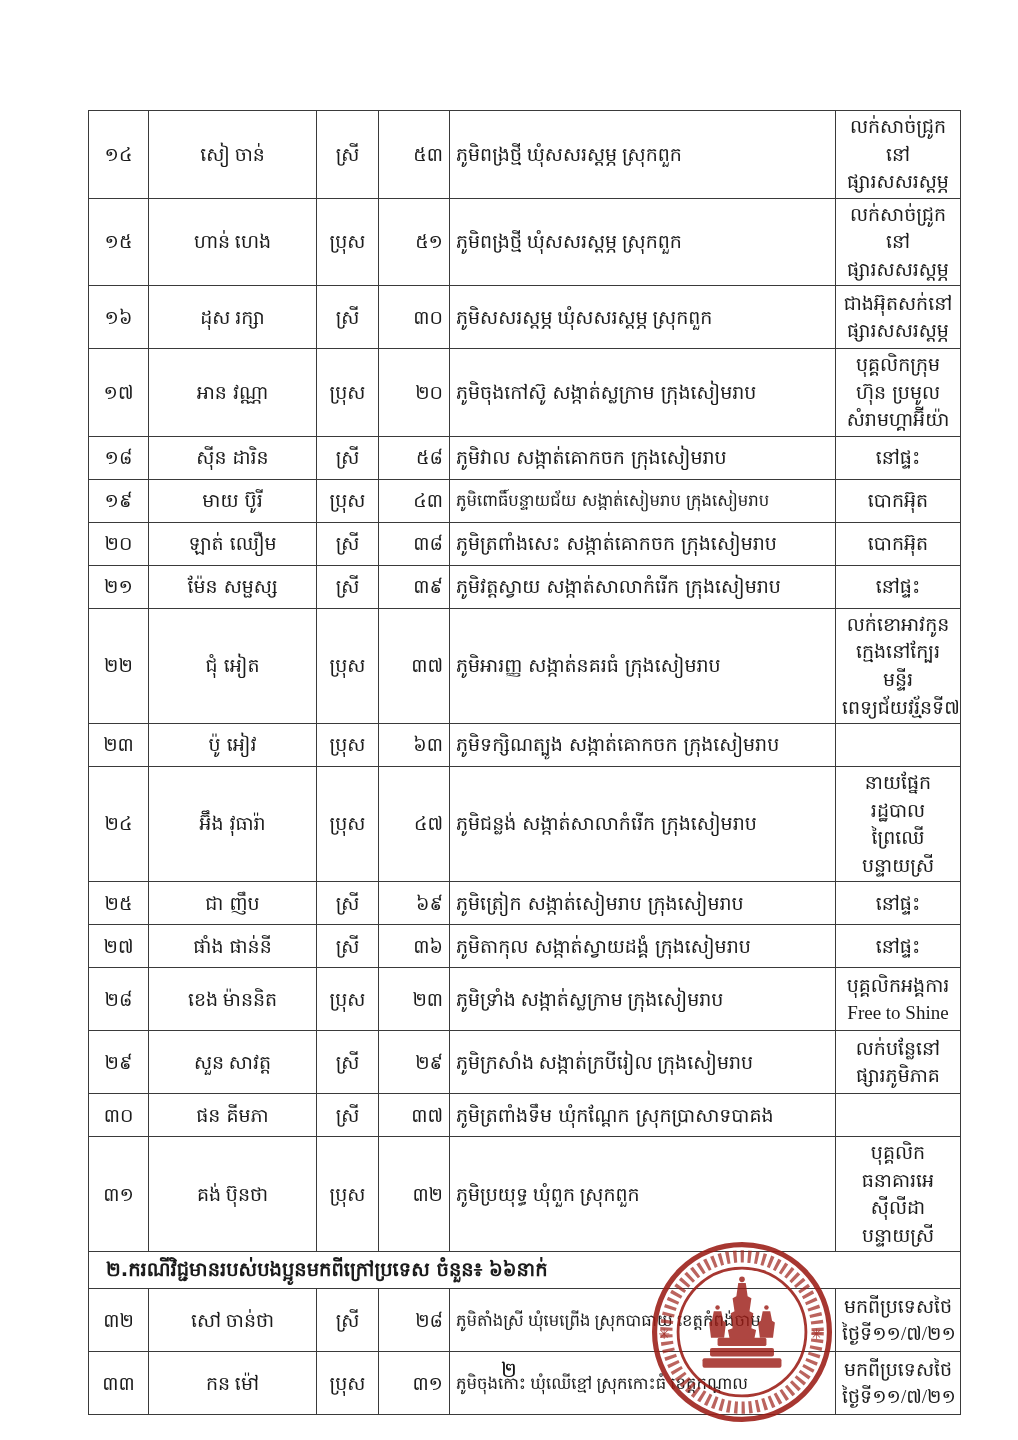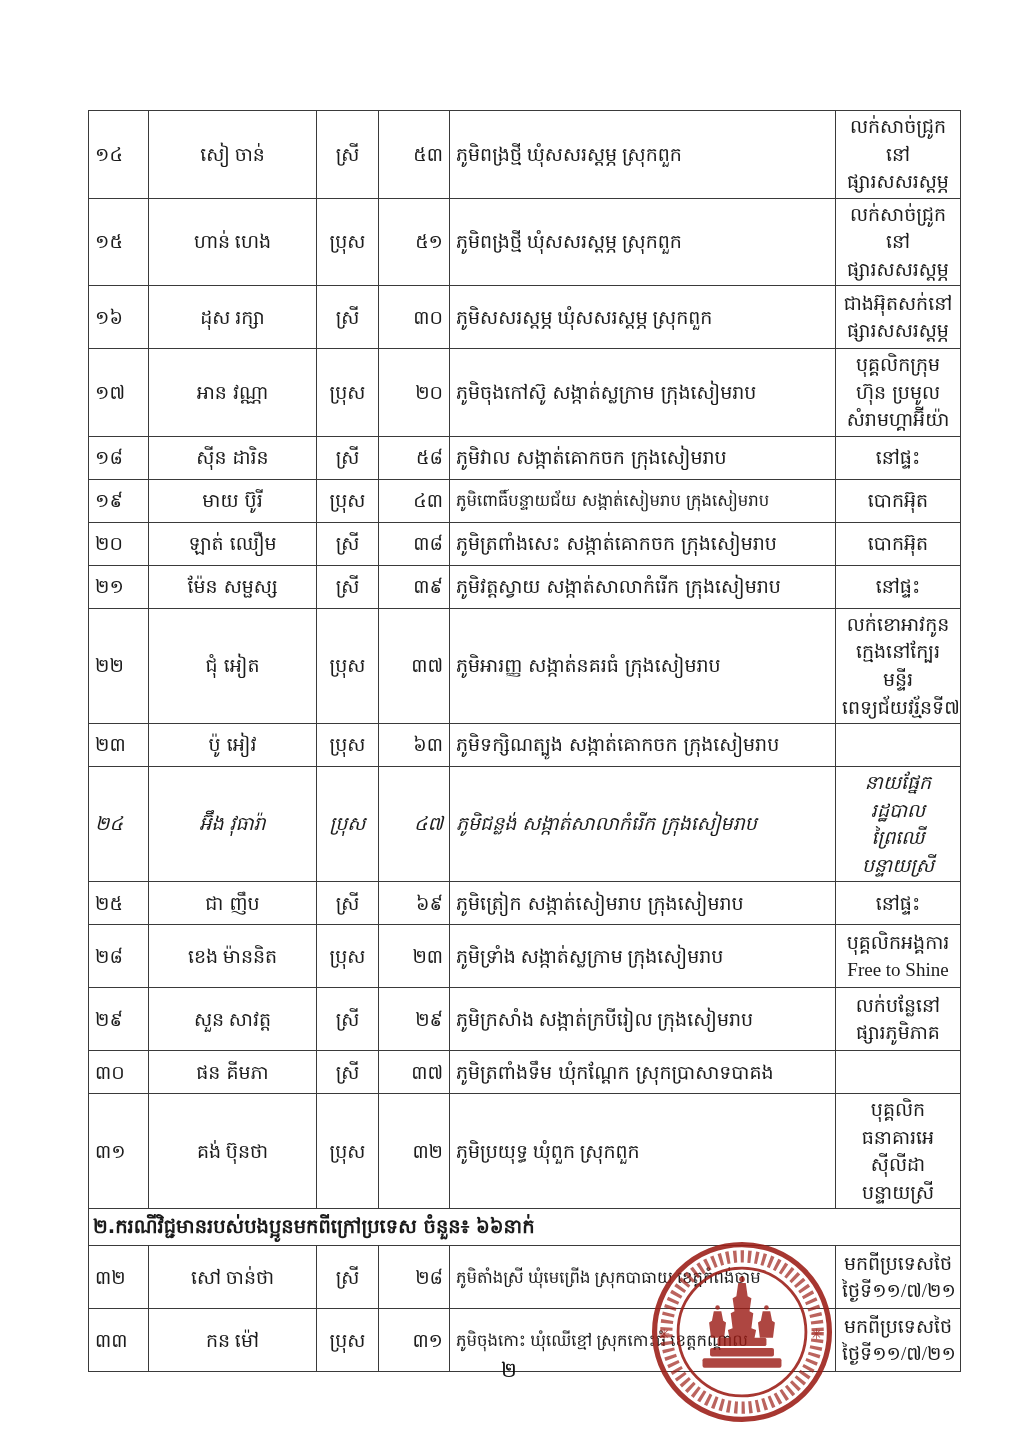"១៤" td.c-no { text-align: none -> center }
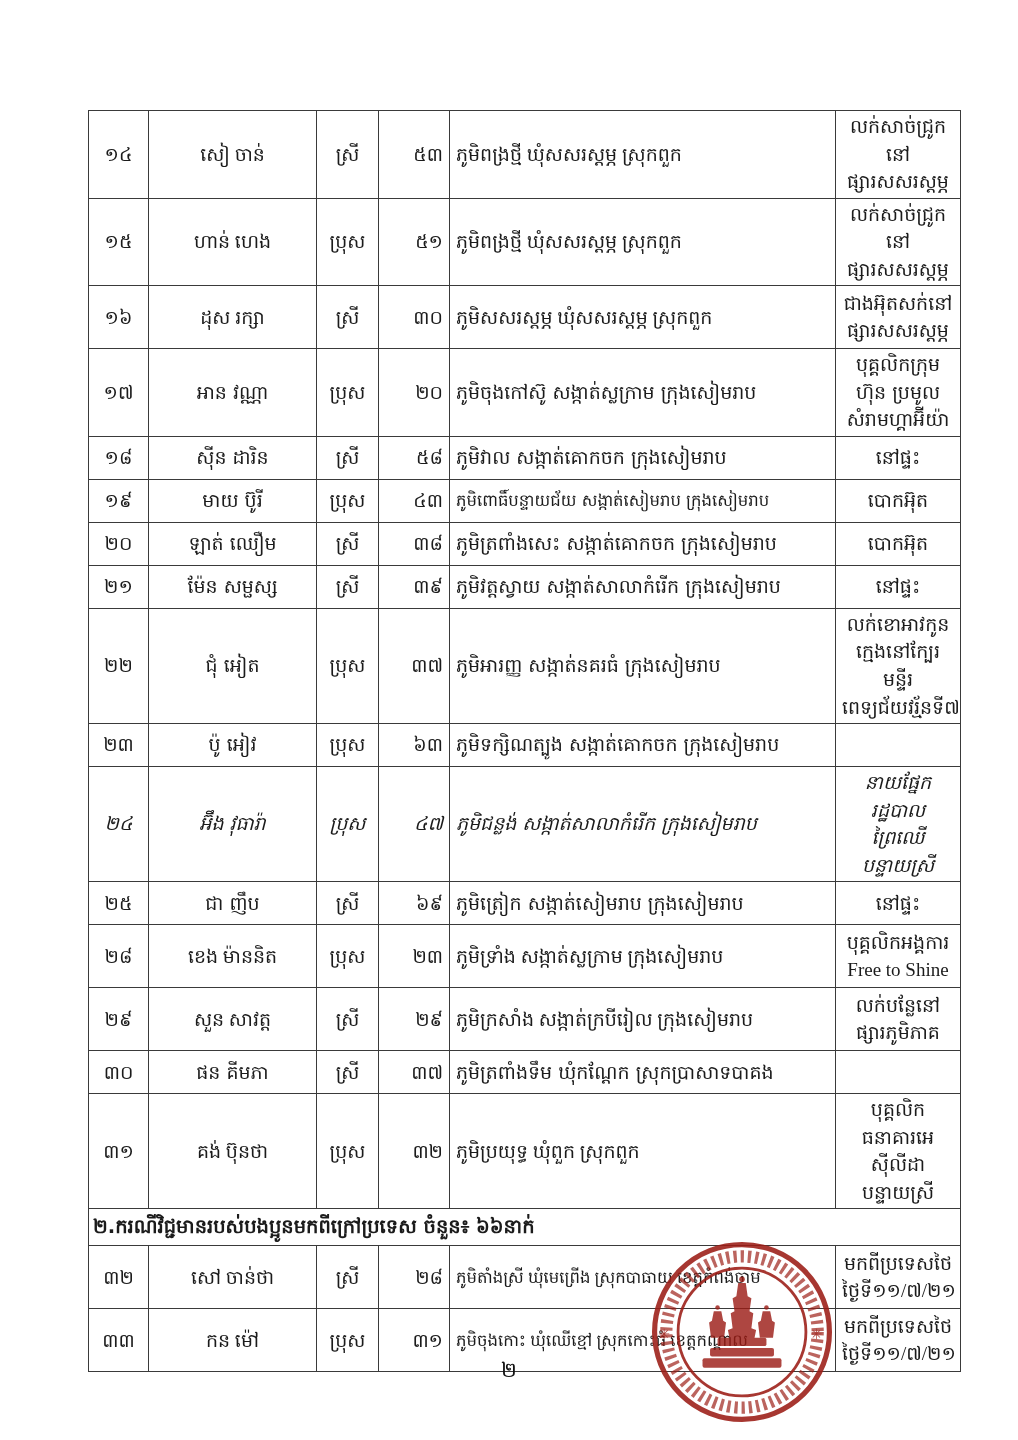"នាយផ្នែករដ្ឋបាល ព្រៃឈើបន្ទាយស្រី" tr.h56 td { font-style: italic -> none }
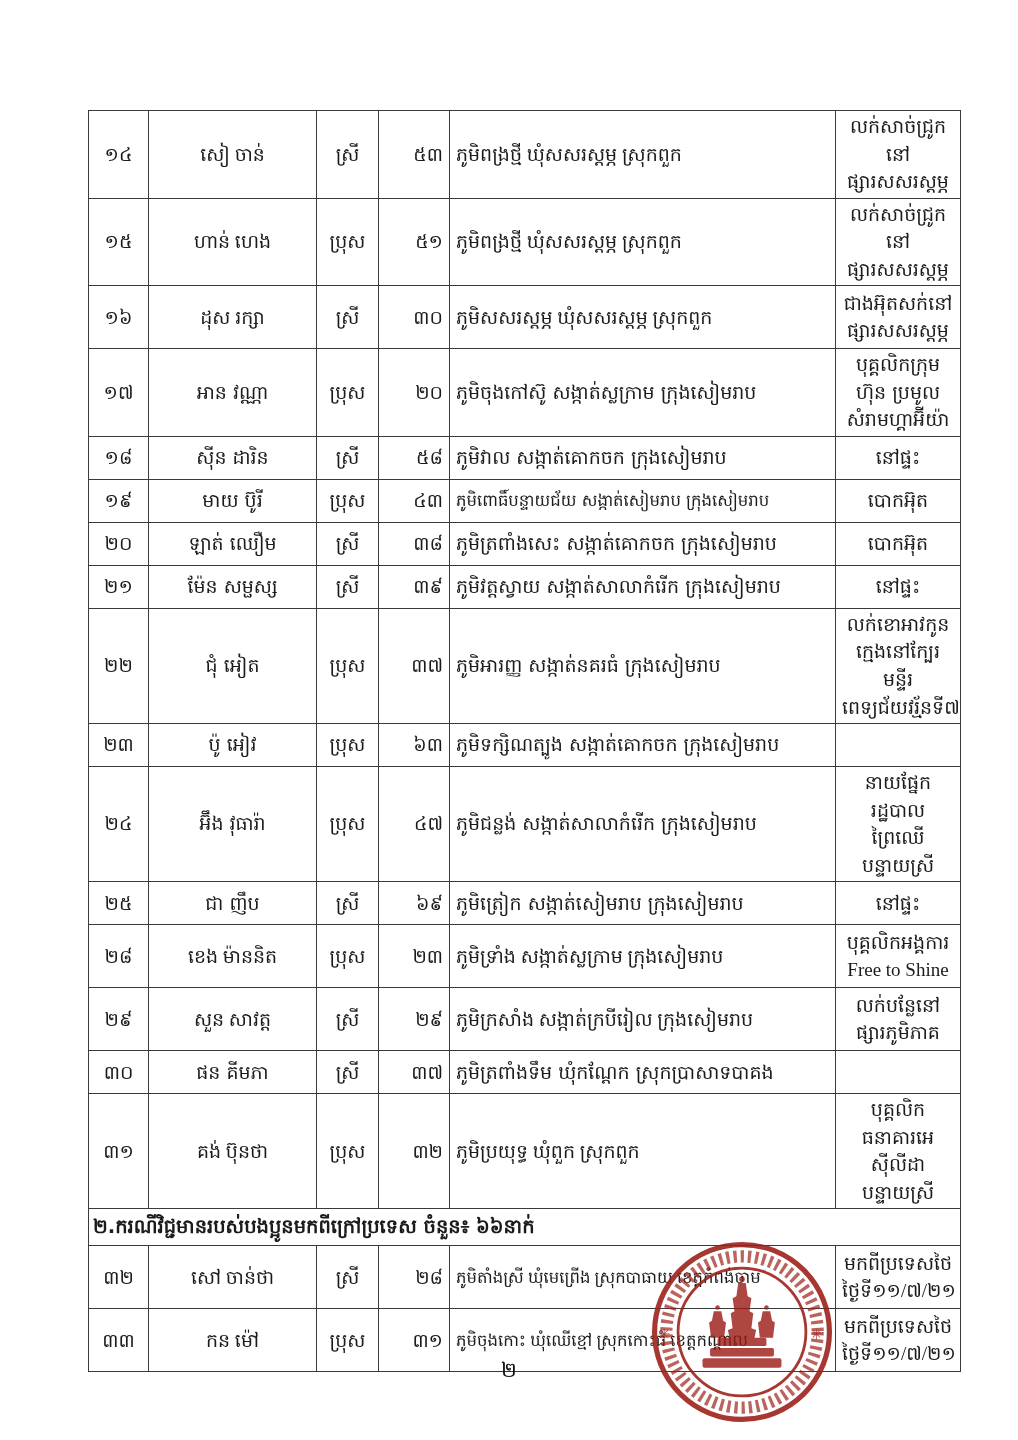"២៧" tr.h38 { html: none -> <tr> <td>២៧</td> <td>ផាំង ផាន់នី</td> <td>ស្រី</td> <td>៣៦</td> <td>ភូមិតាកុល សង្កាត់ស្វាយដង្គំ ក្រុងសៀមរាប</td> <td>នៅផ្ទះ</td> </tr> }
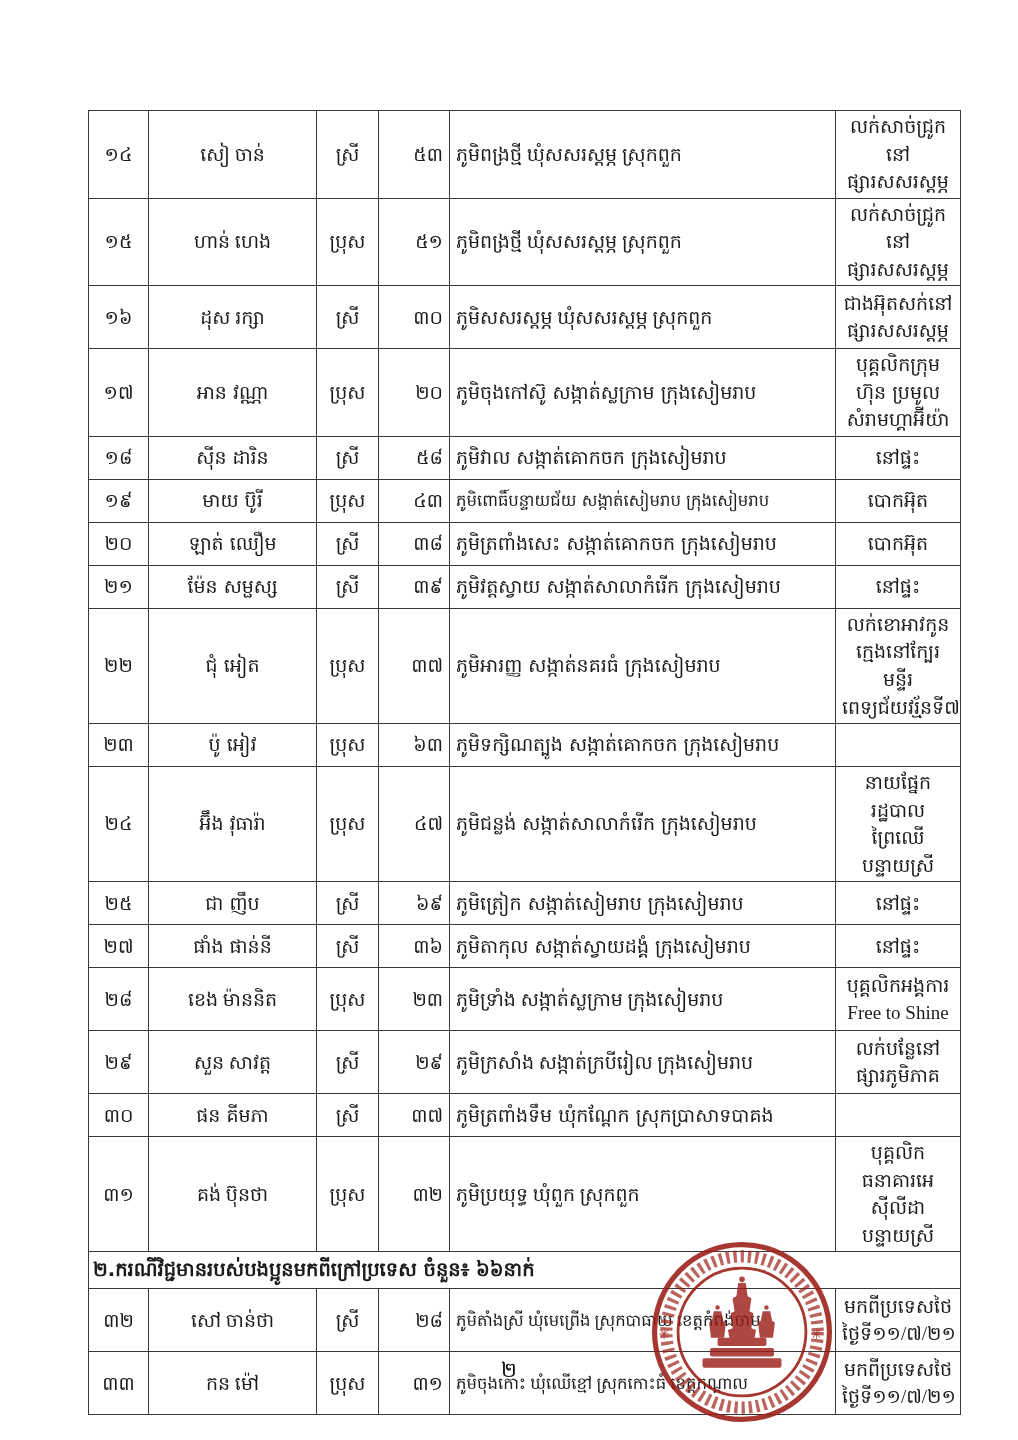"២.ករណីវិជ្ជមានរបស់បងប្អូនមកពីក្រៅប្រទេស" tr.sect td { padding: 3px 4px -> 3px 17px }
